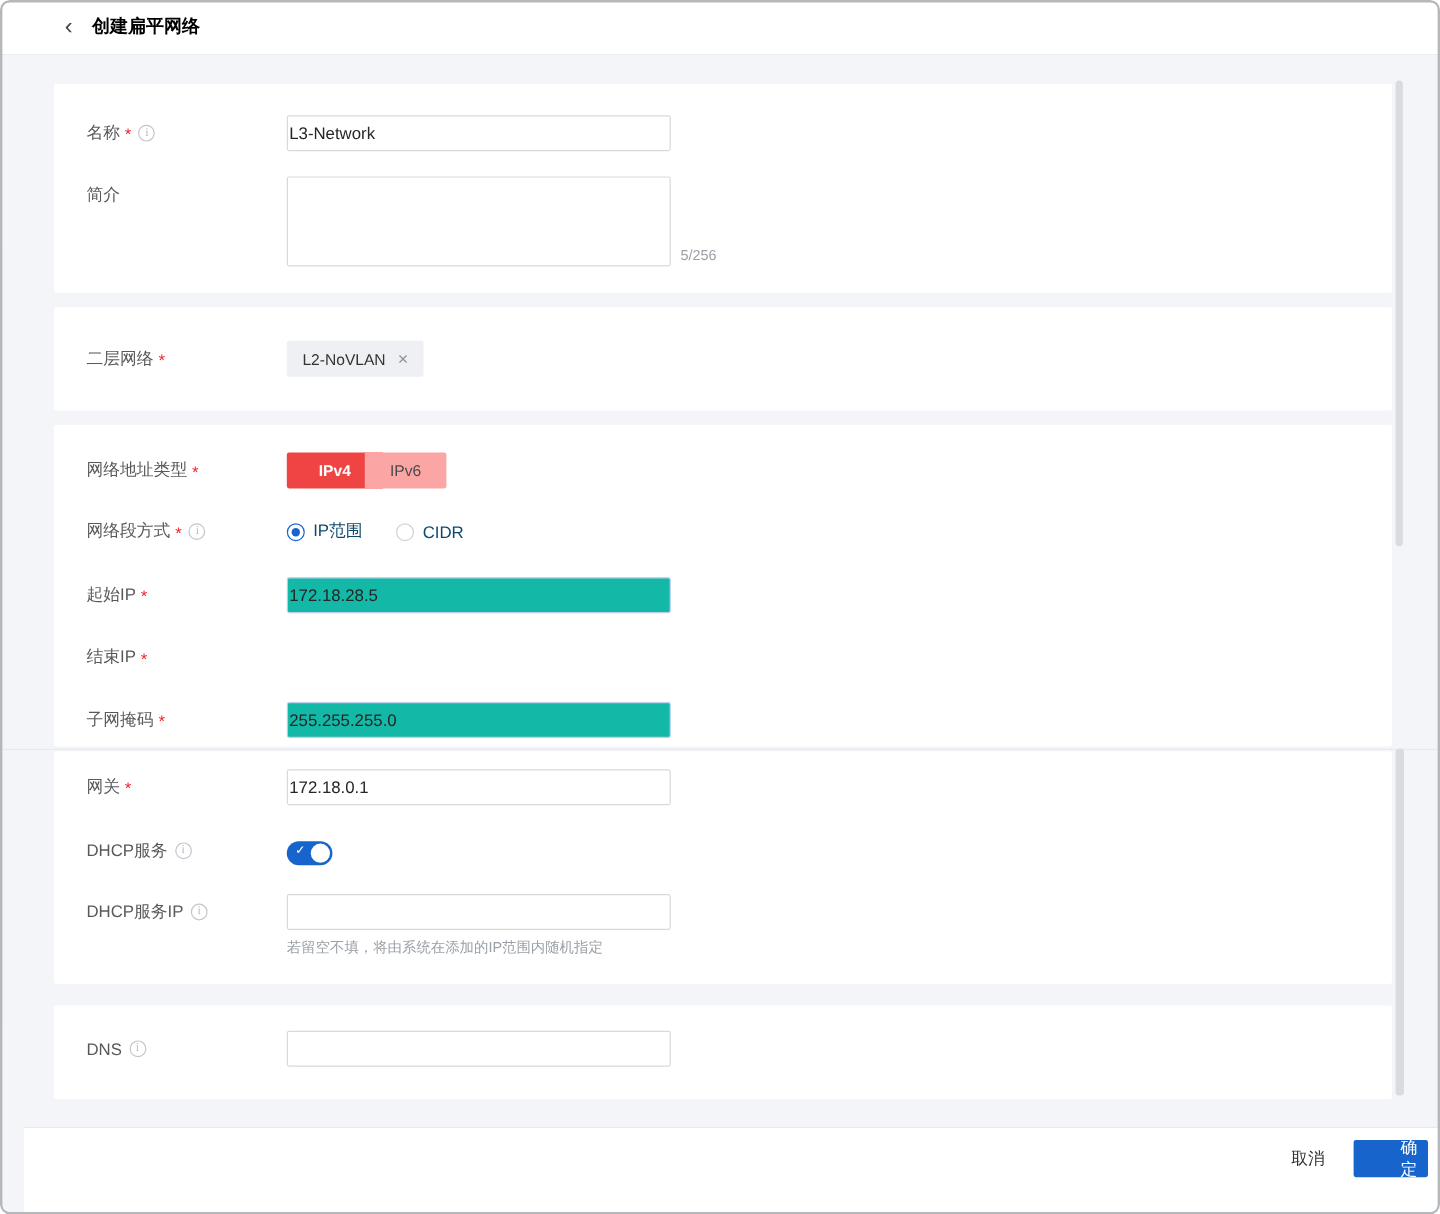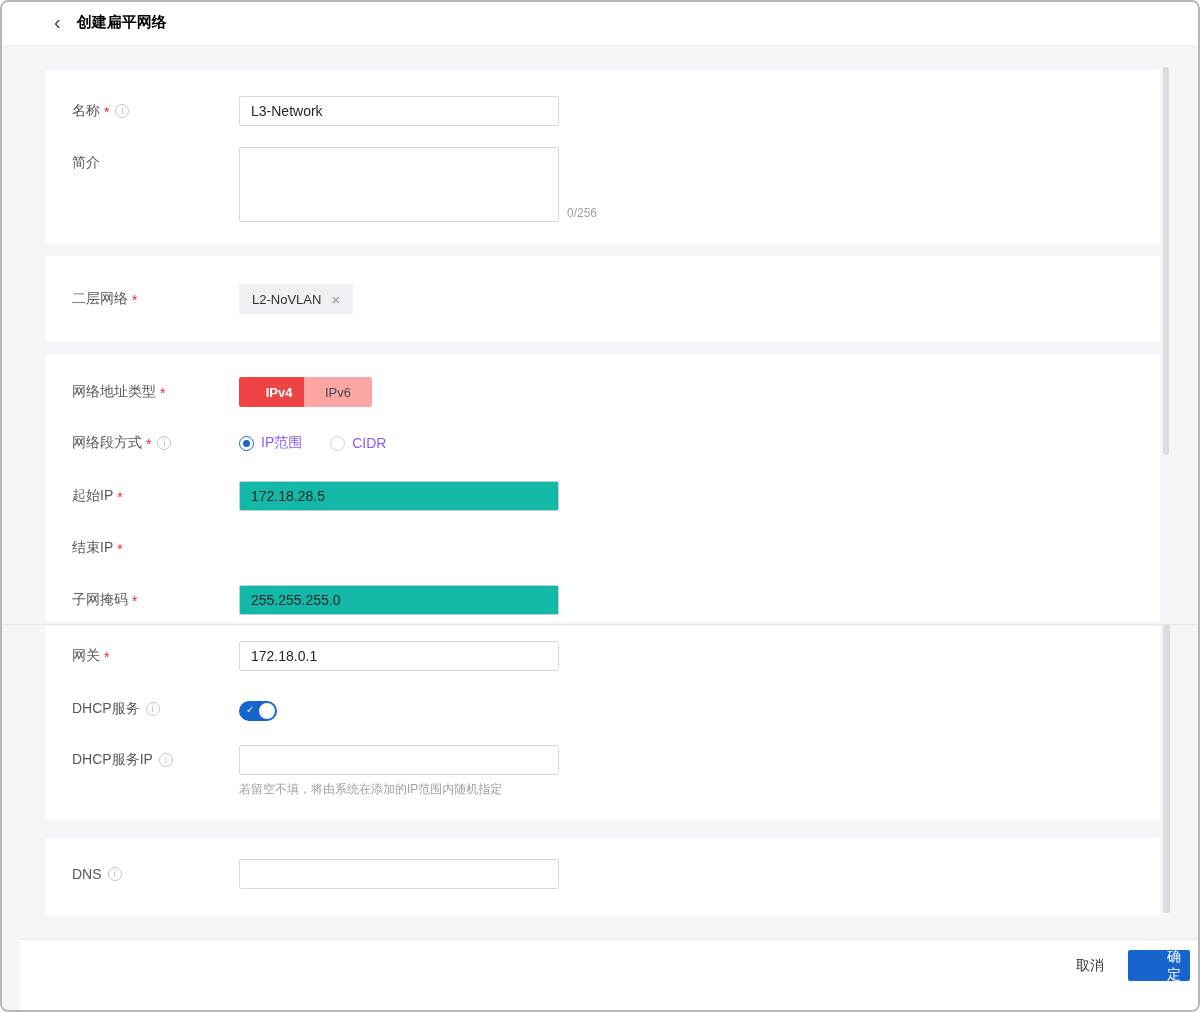"L3-Network" .input { padding: 0 11px -> 0 1px }
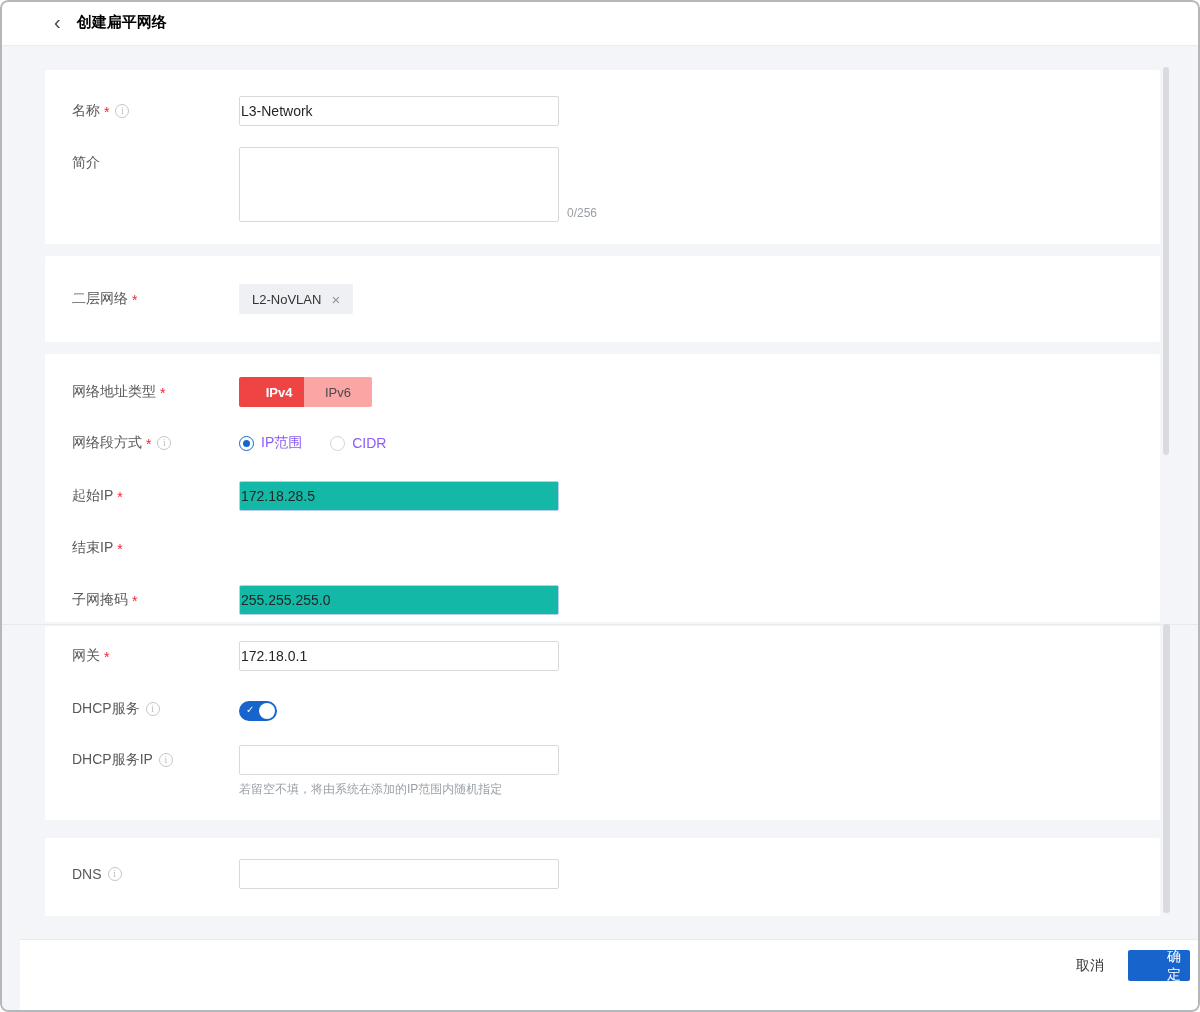"0/256" div.counter { text: 0/256 -> 5/256 }
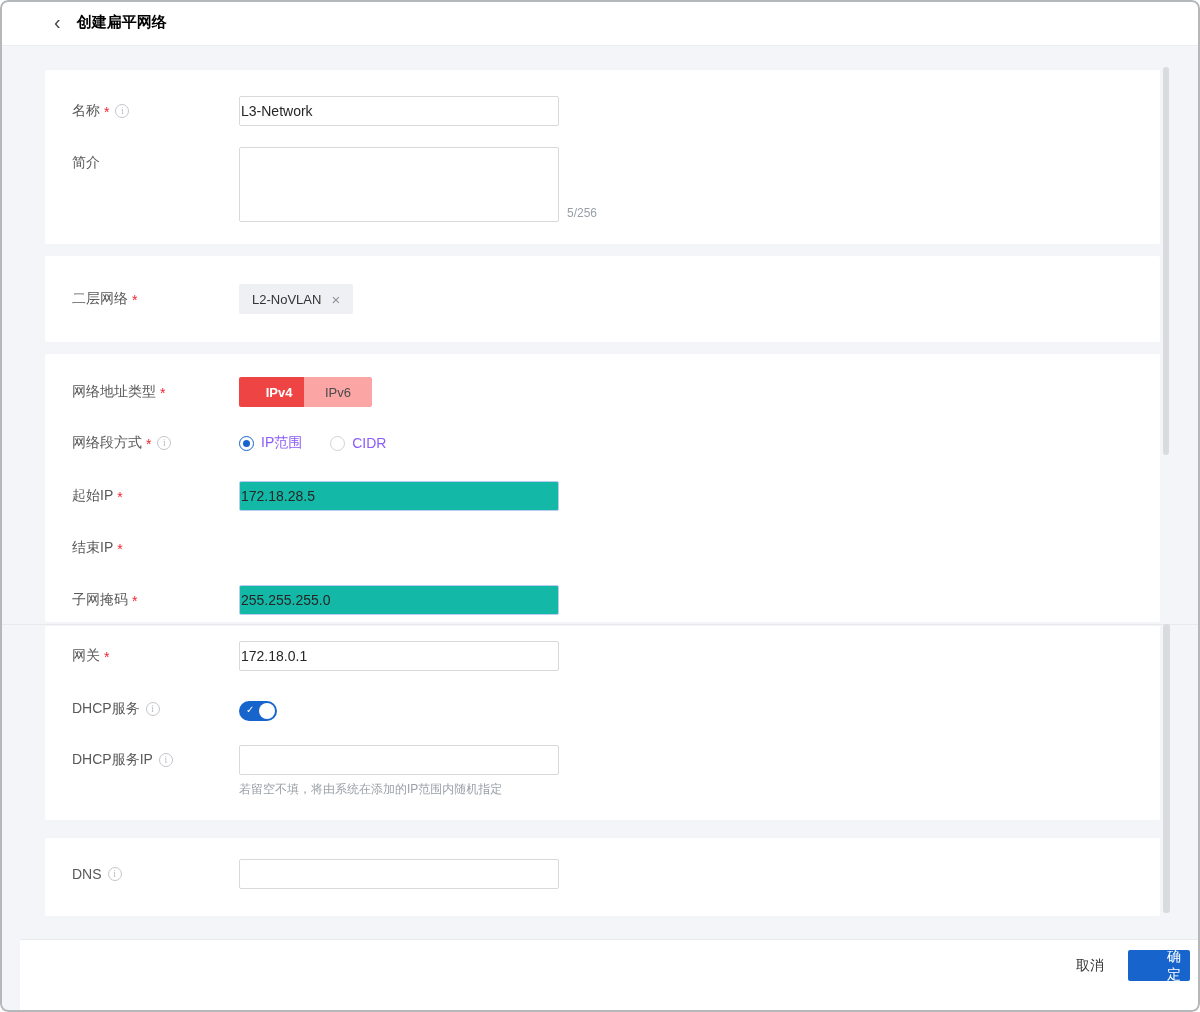"IP范围" .radio-label { color: #8b5cf6 -> #0c4a6e }
